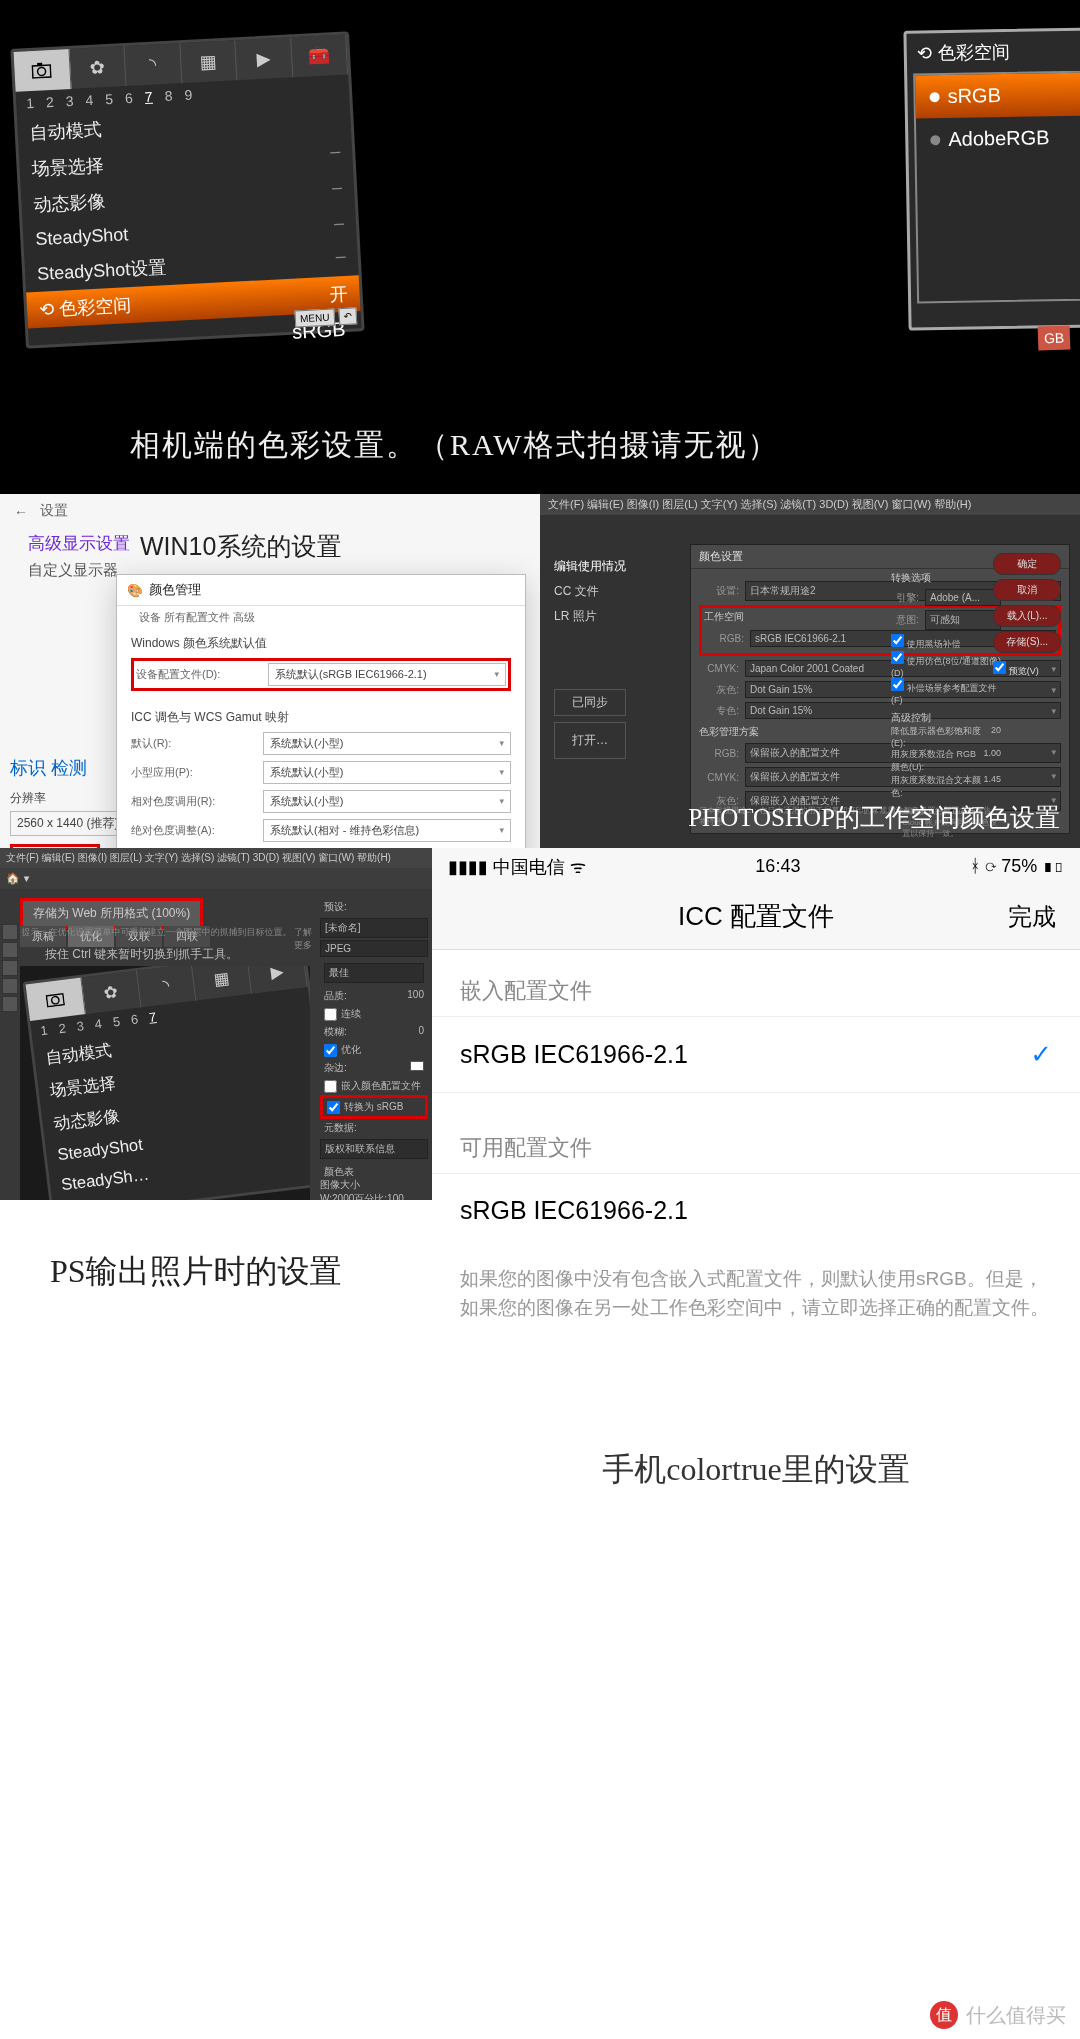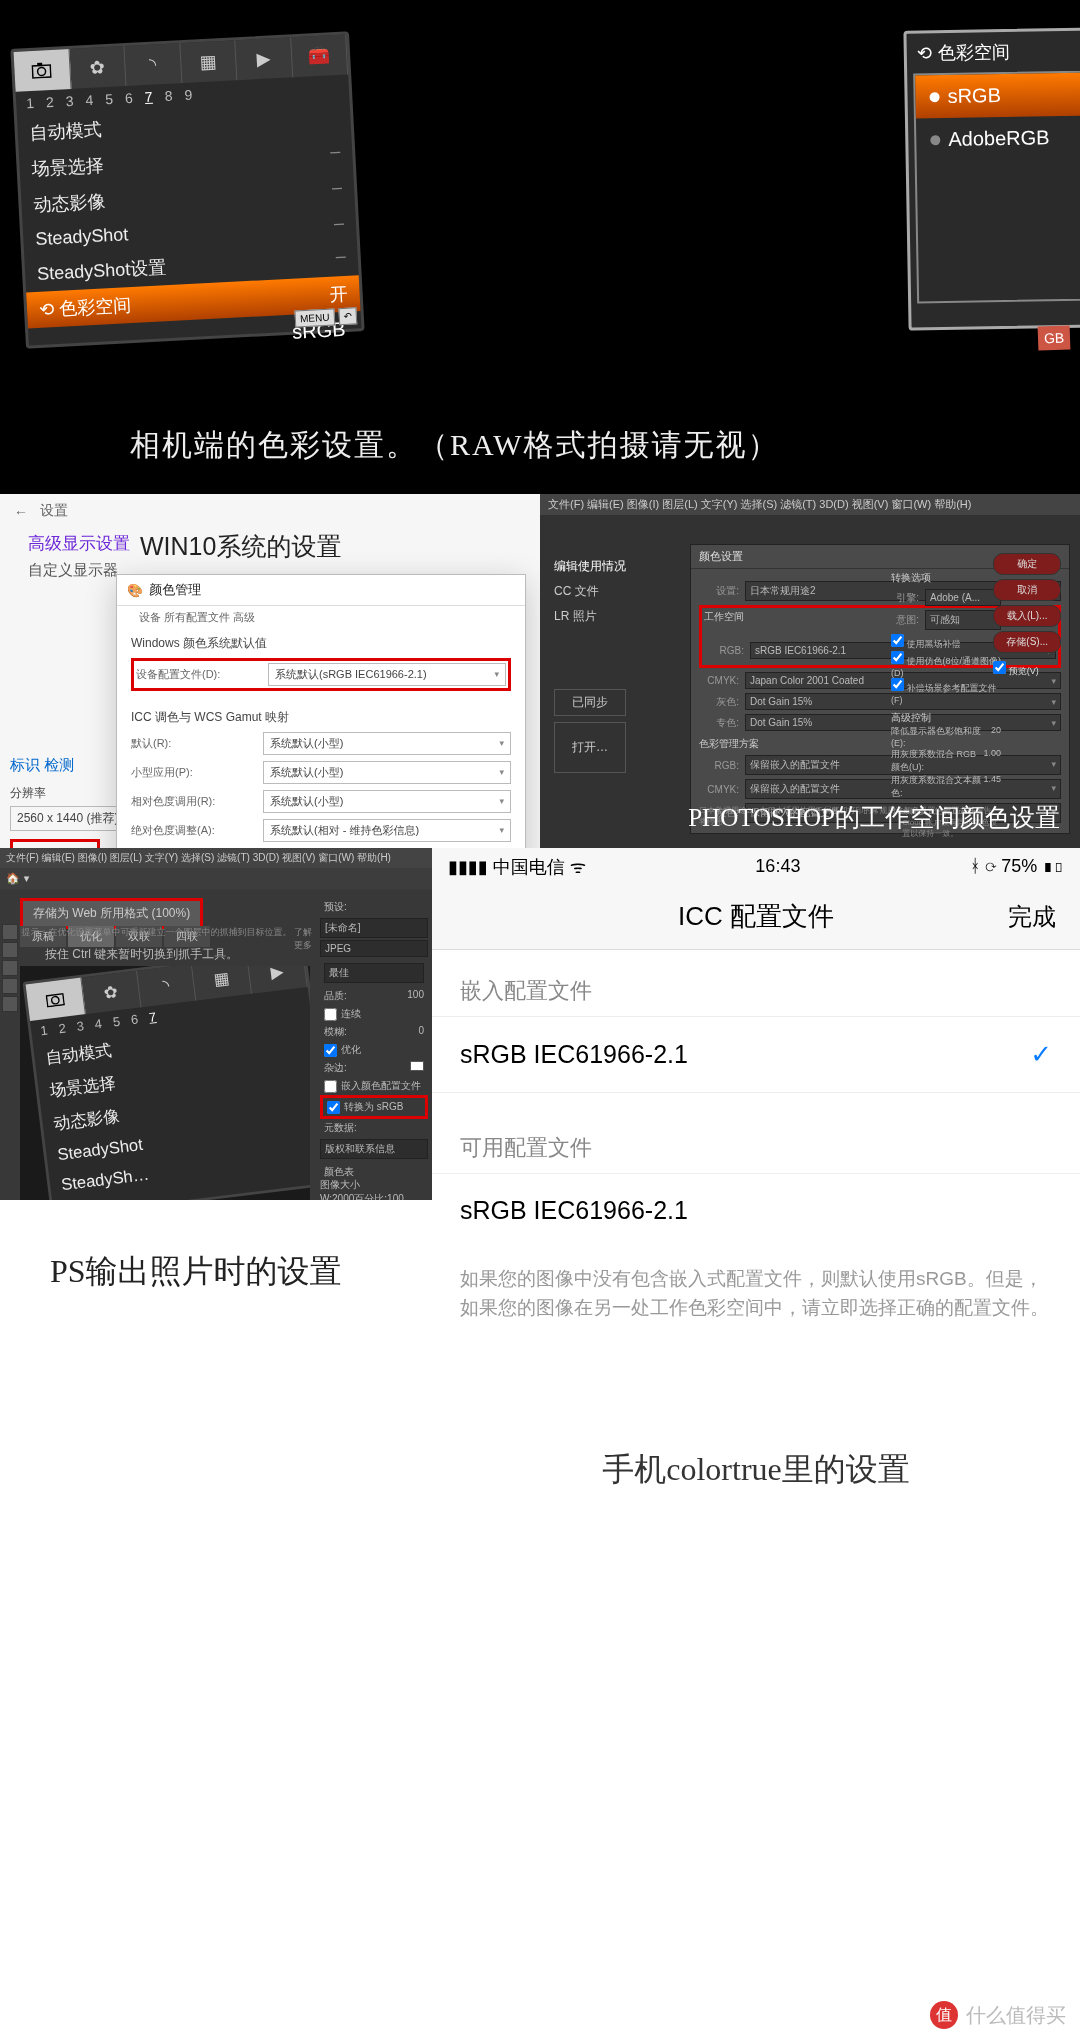"工作空间" div { margin-bottom: 18px -> 6px }
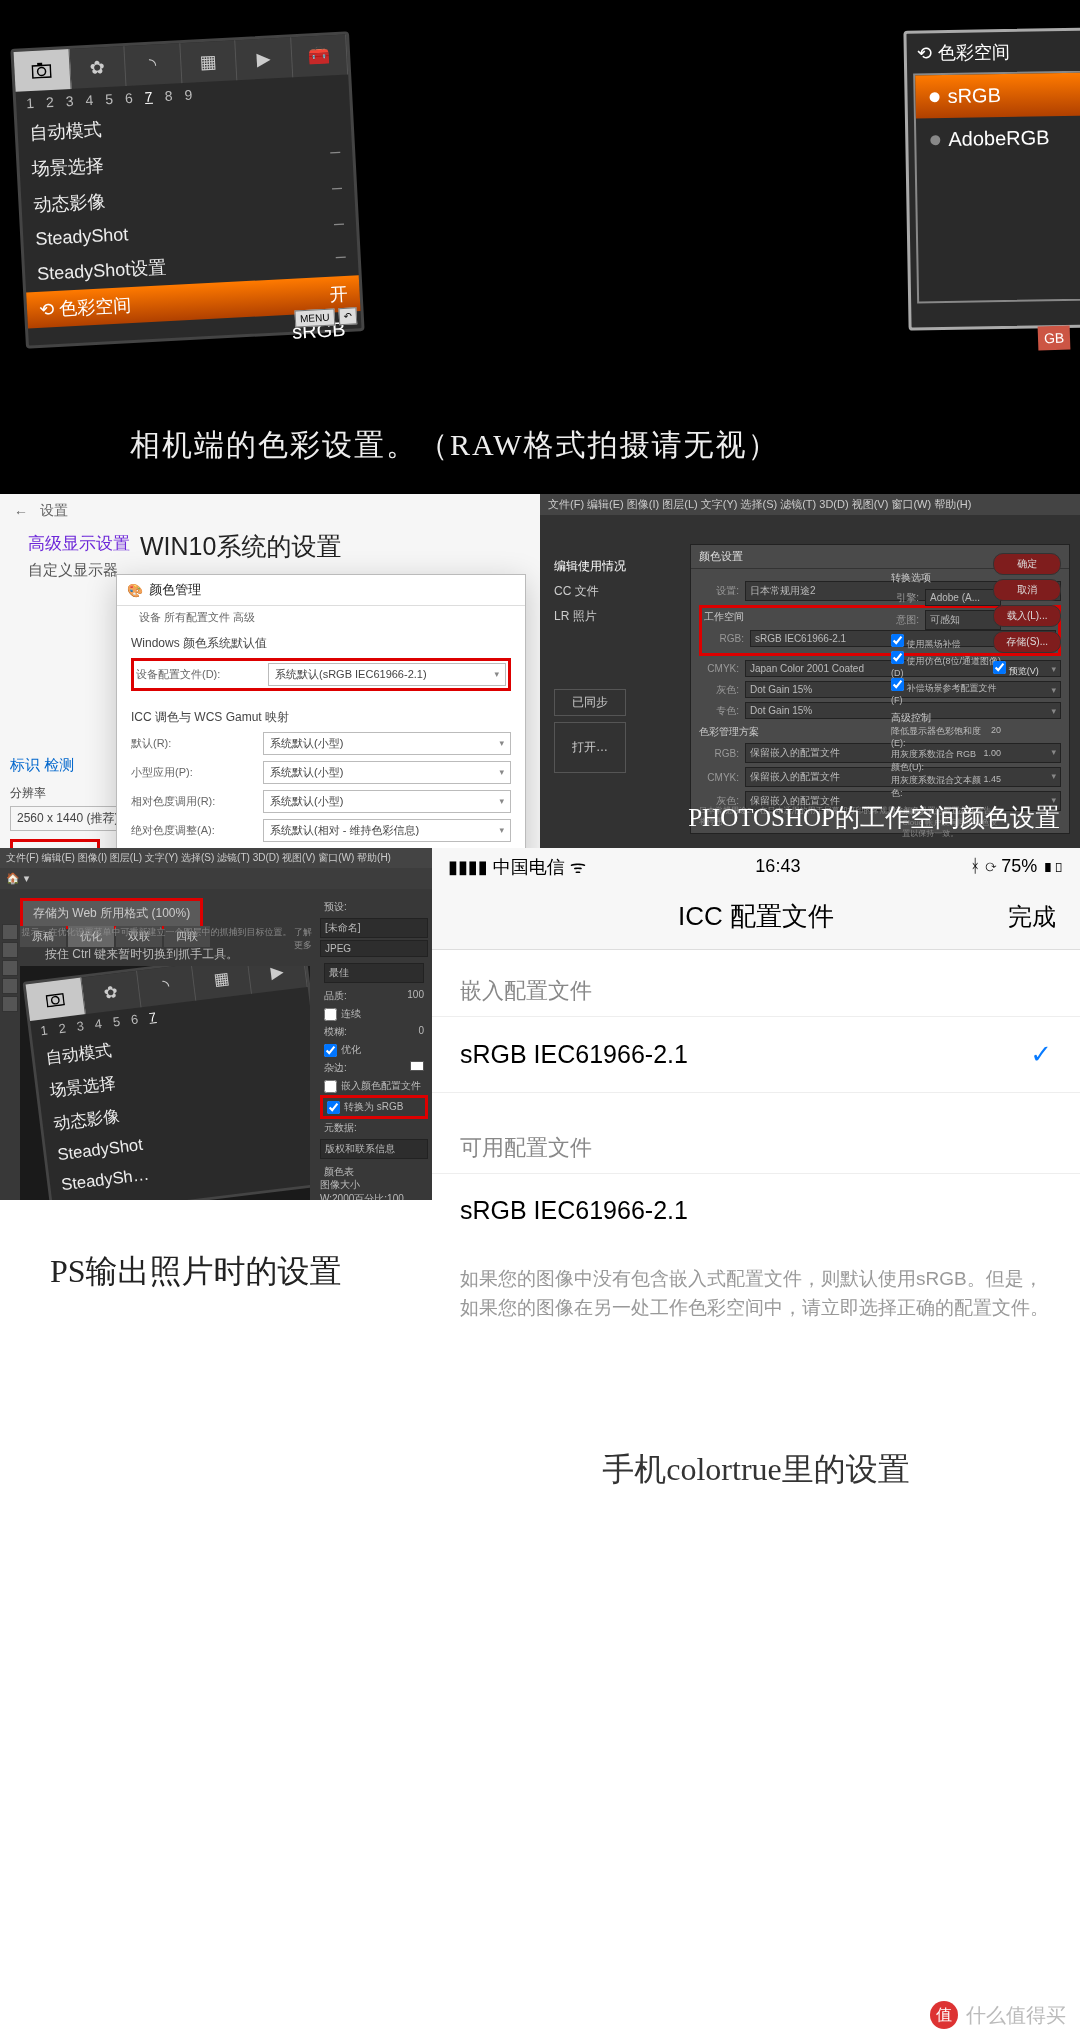"打开…" div { padding: 16px 12px -> 9px 12px }
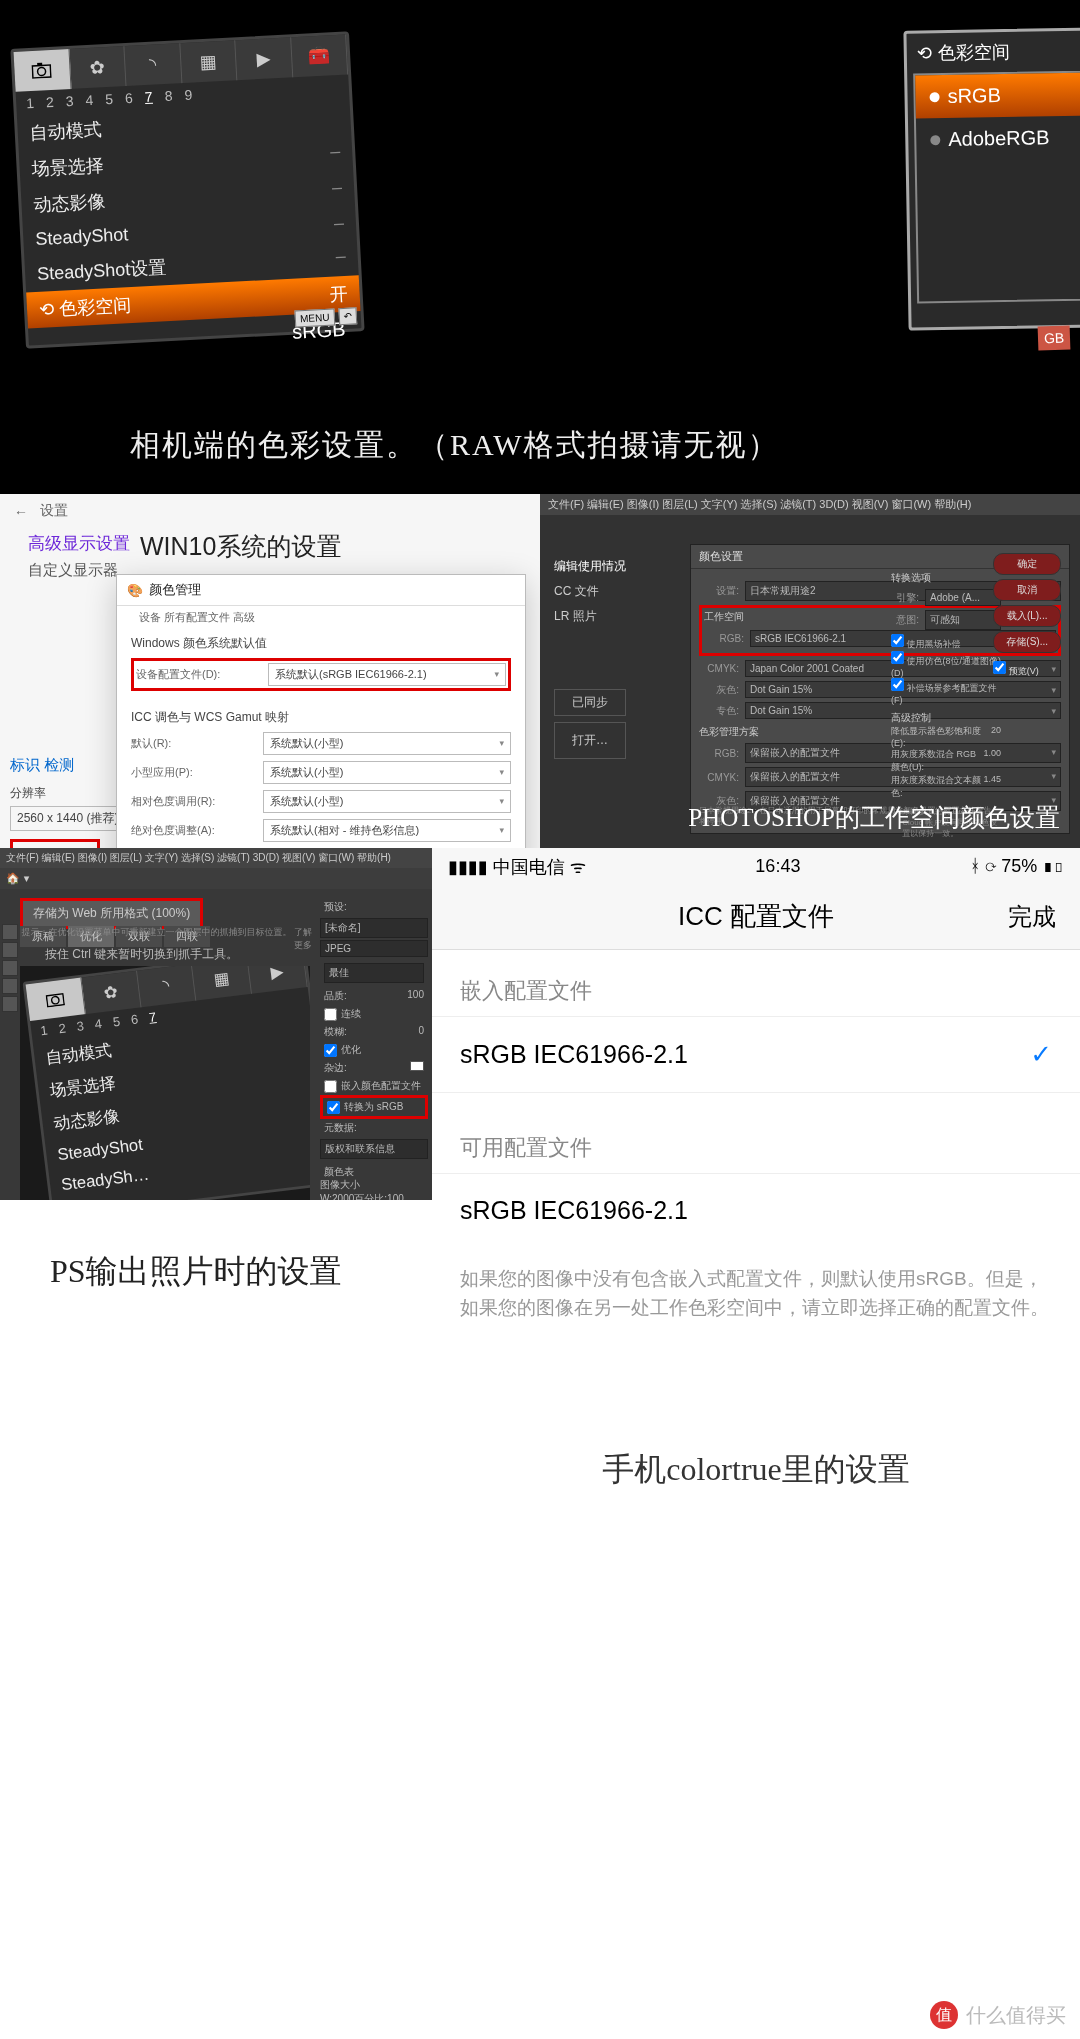"标识 检测" .win-blue { font-size: 15px -> 18px }
